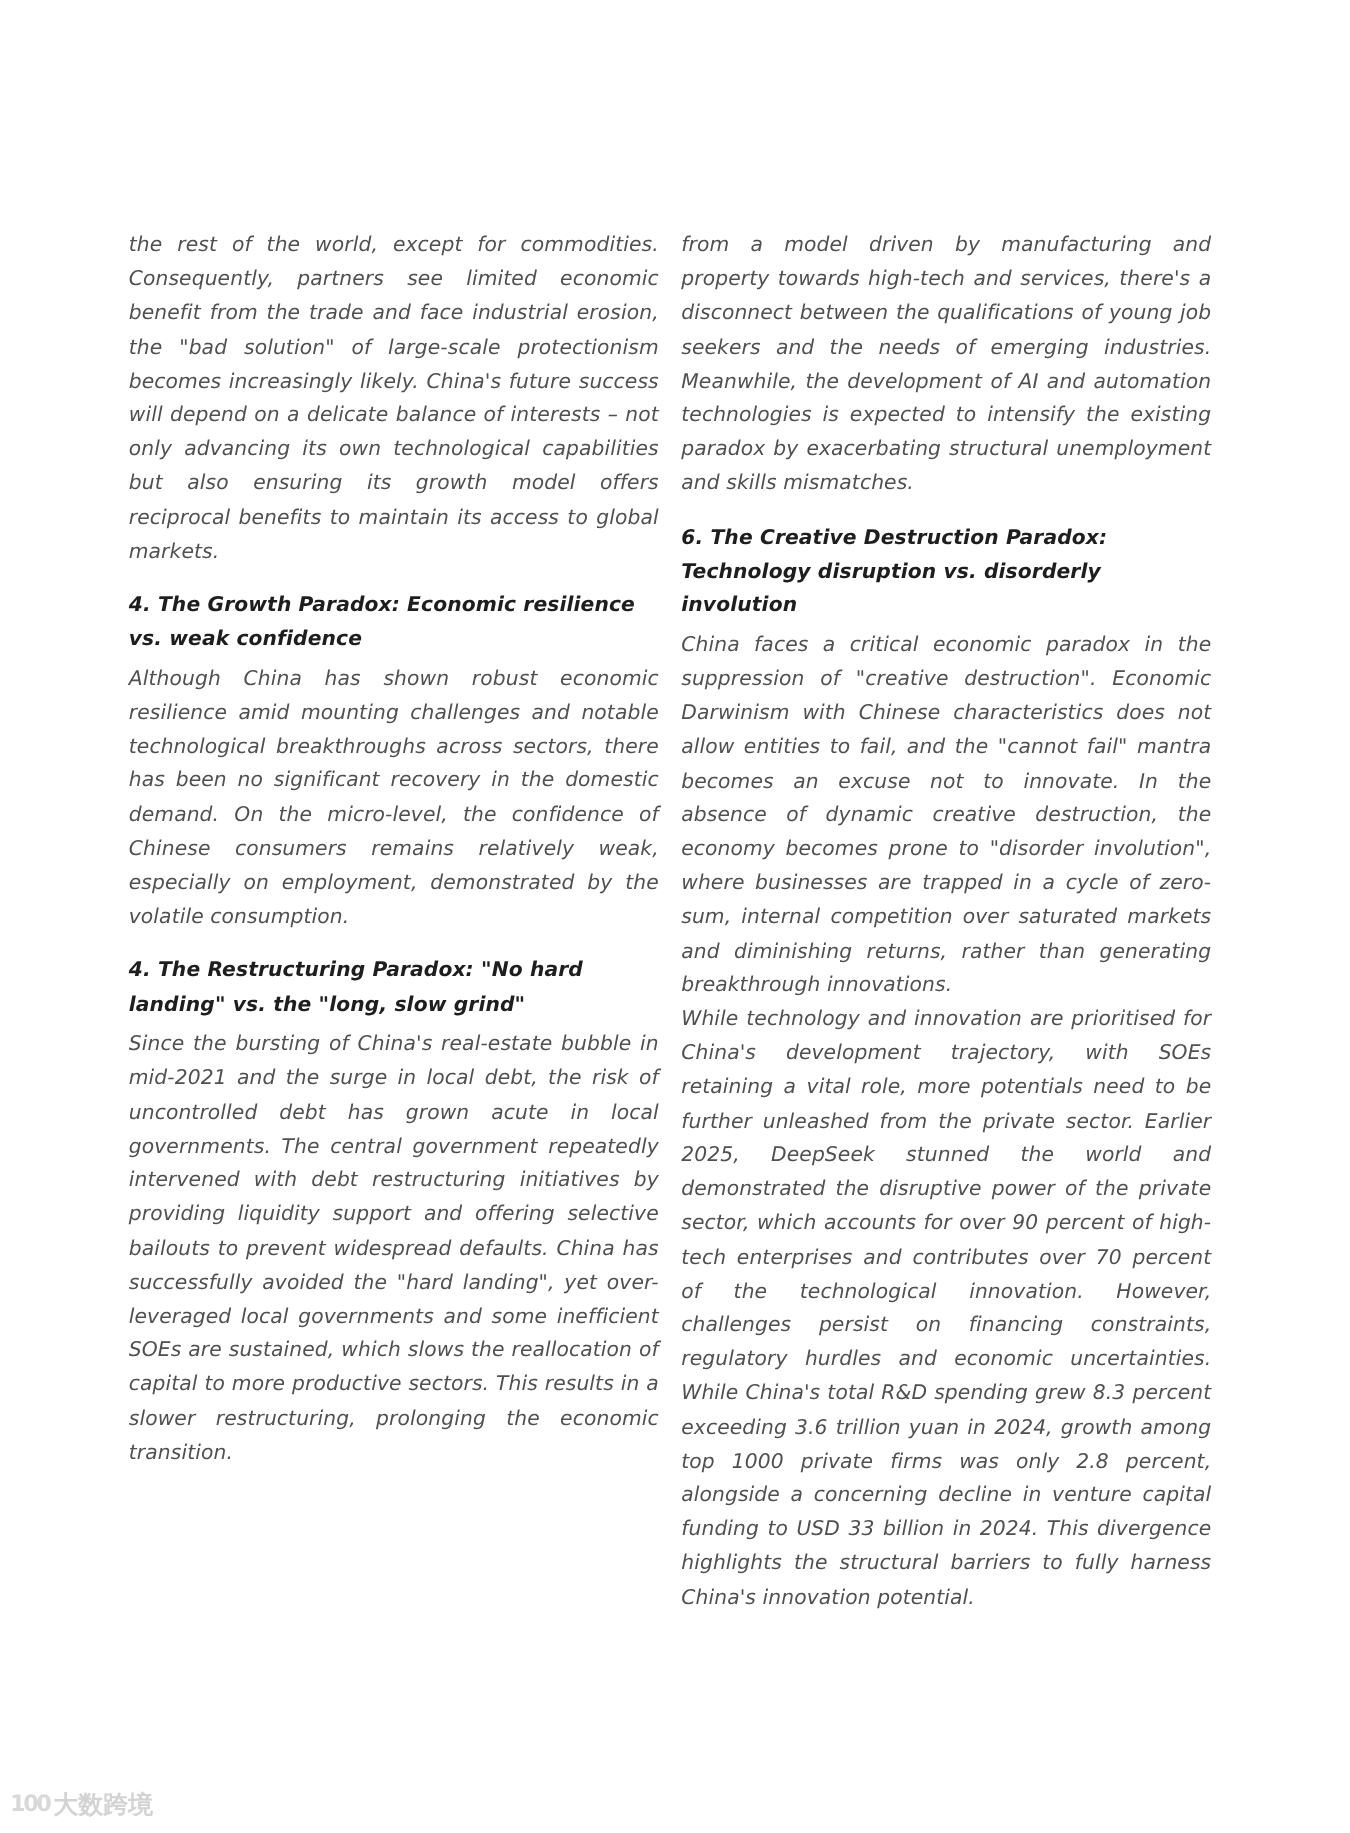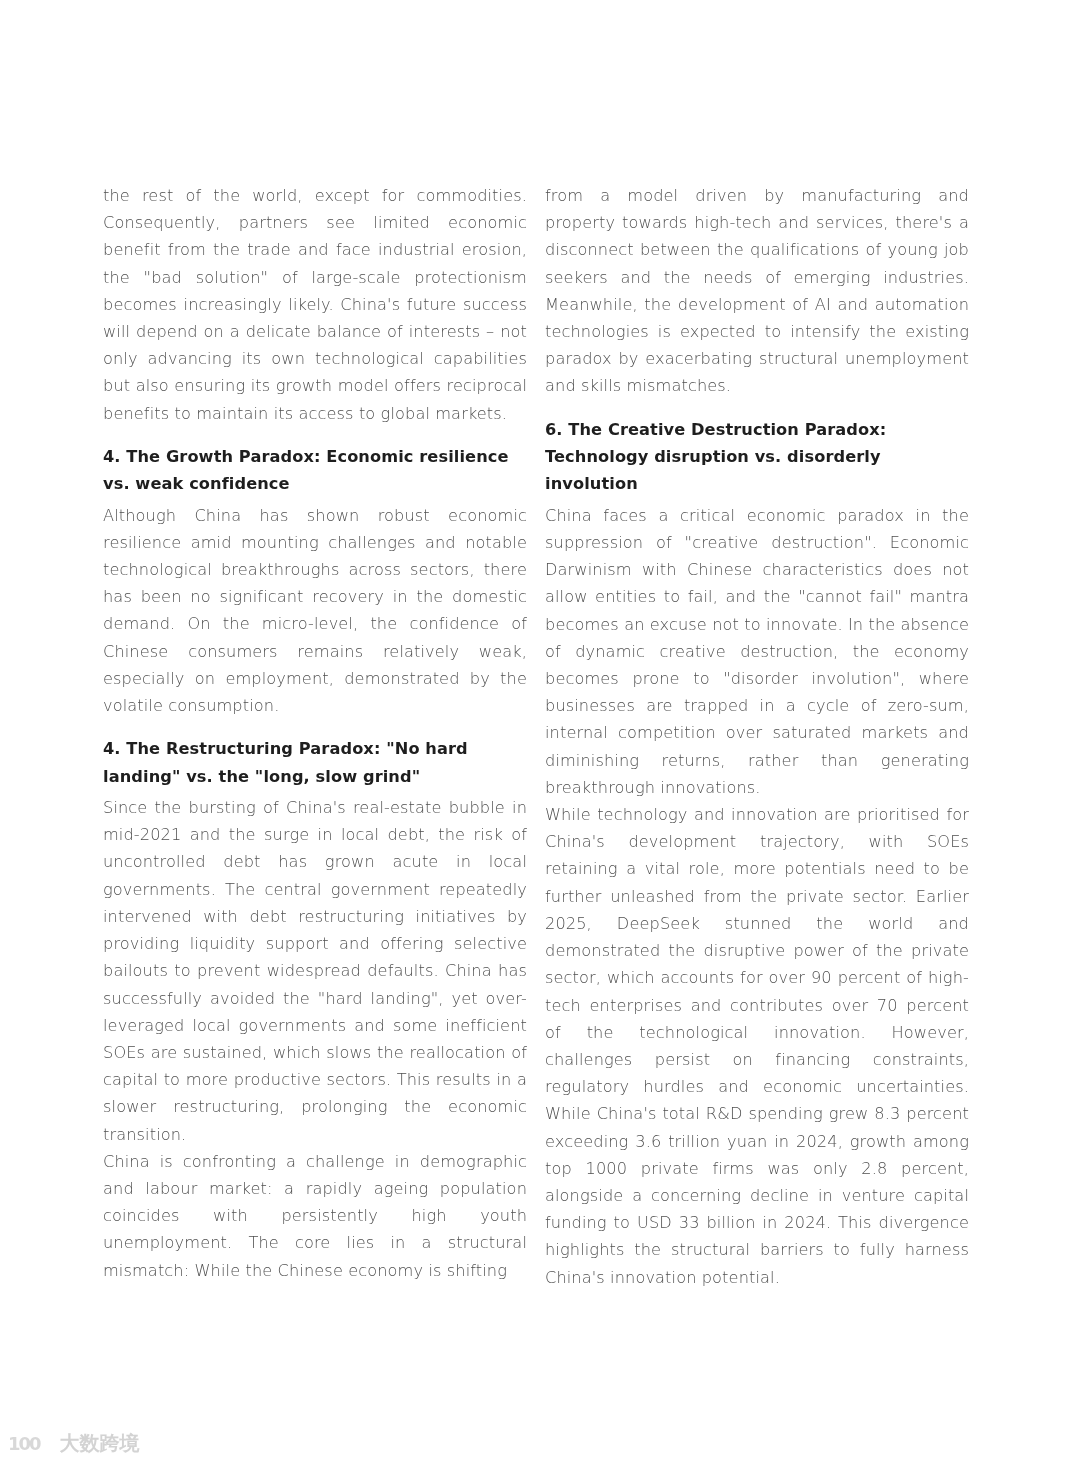"the rest of the world," .p { font-style: none -> italic }
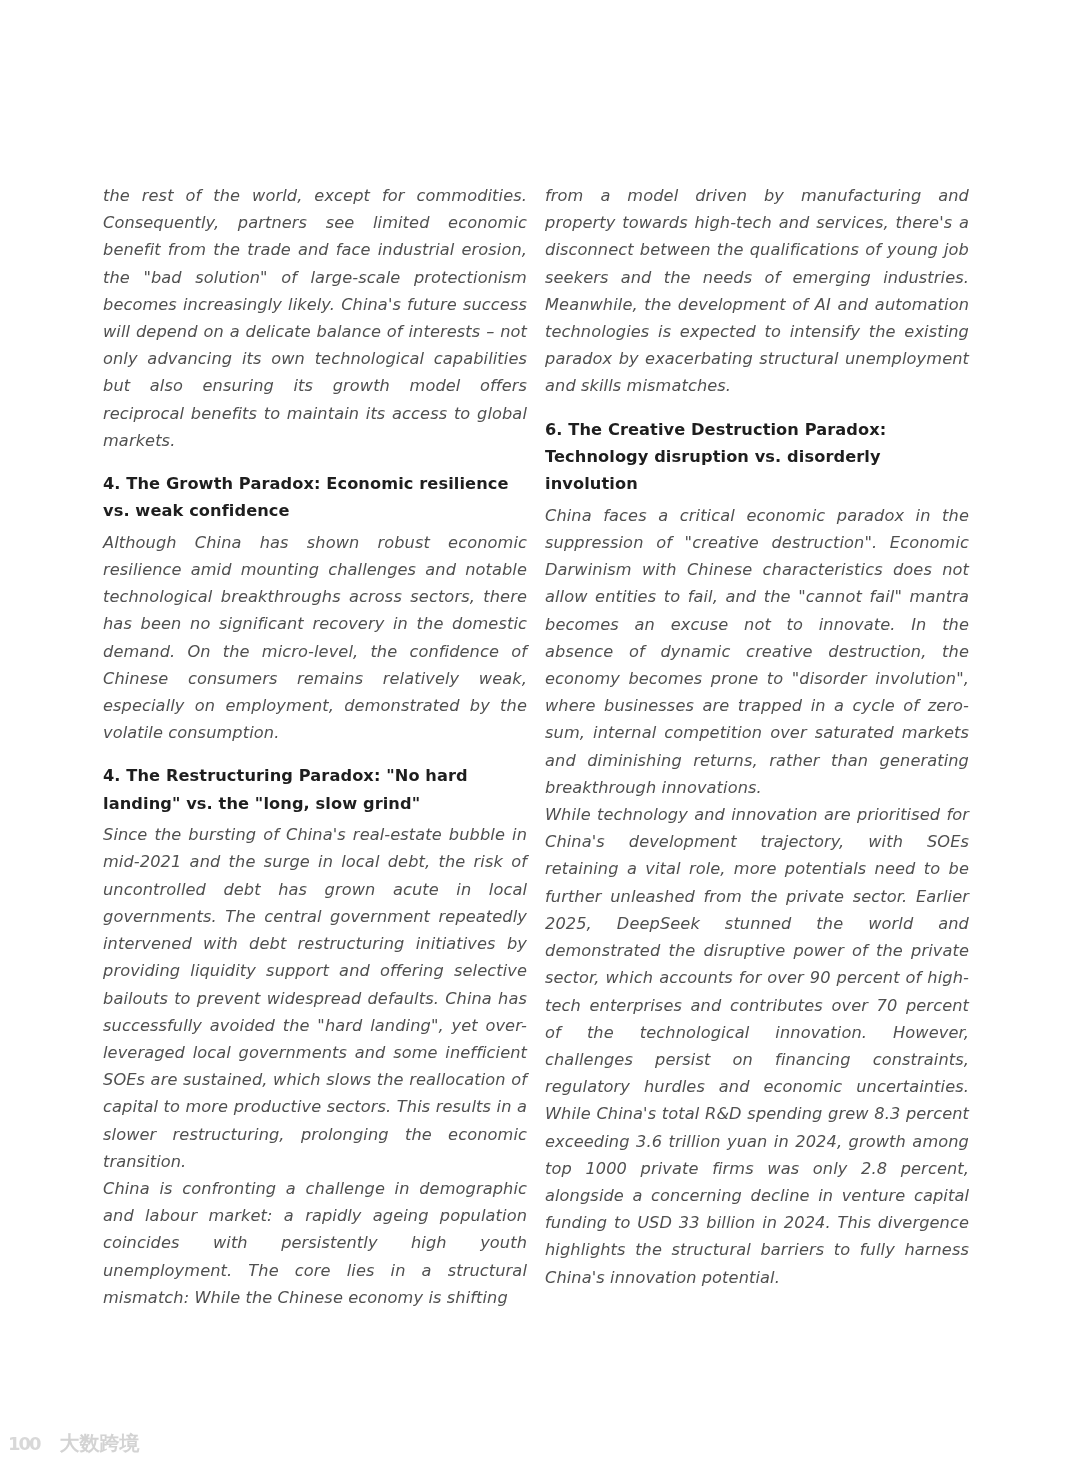"6. The Creative Destruction Paradox:" .h { font-style: none -> italic }
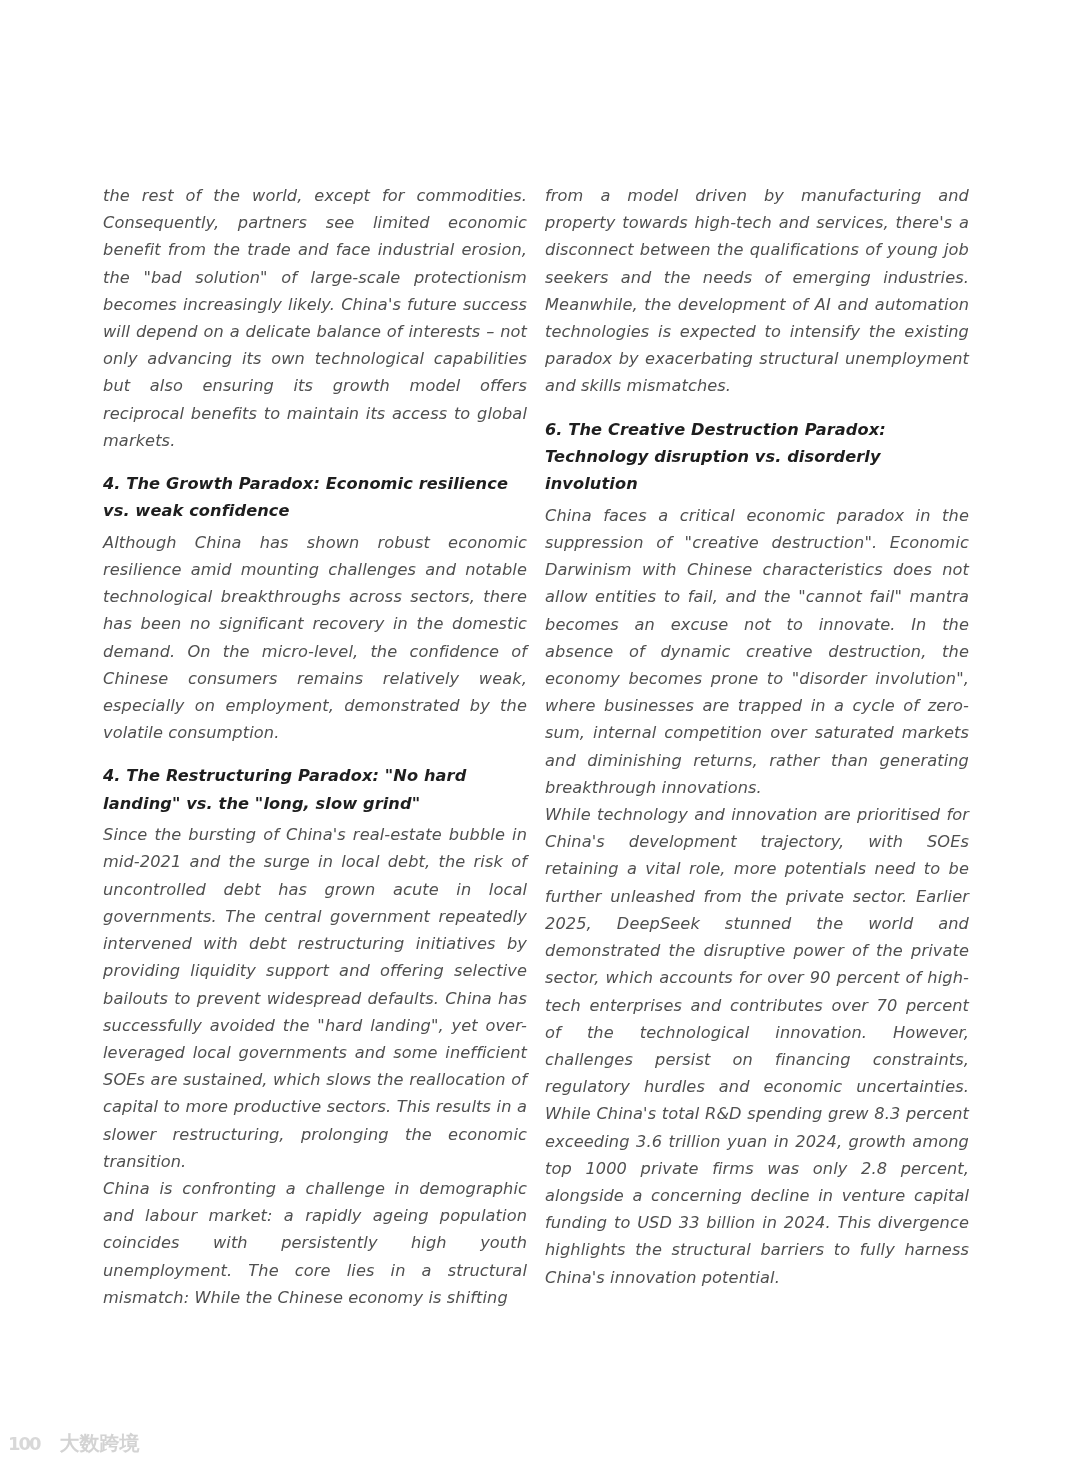"China is confronting a challenge" p.p { html: <p>China is confronting a challenge in demographic and labour market: a rapidly ageing population coincides with persistently high youth unemployment. The core lies in a structural mismatch: While the Chinese economy is shifting</p> -> none }
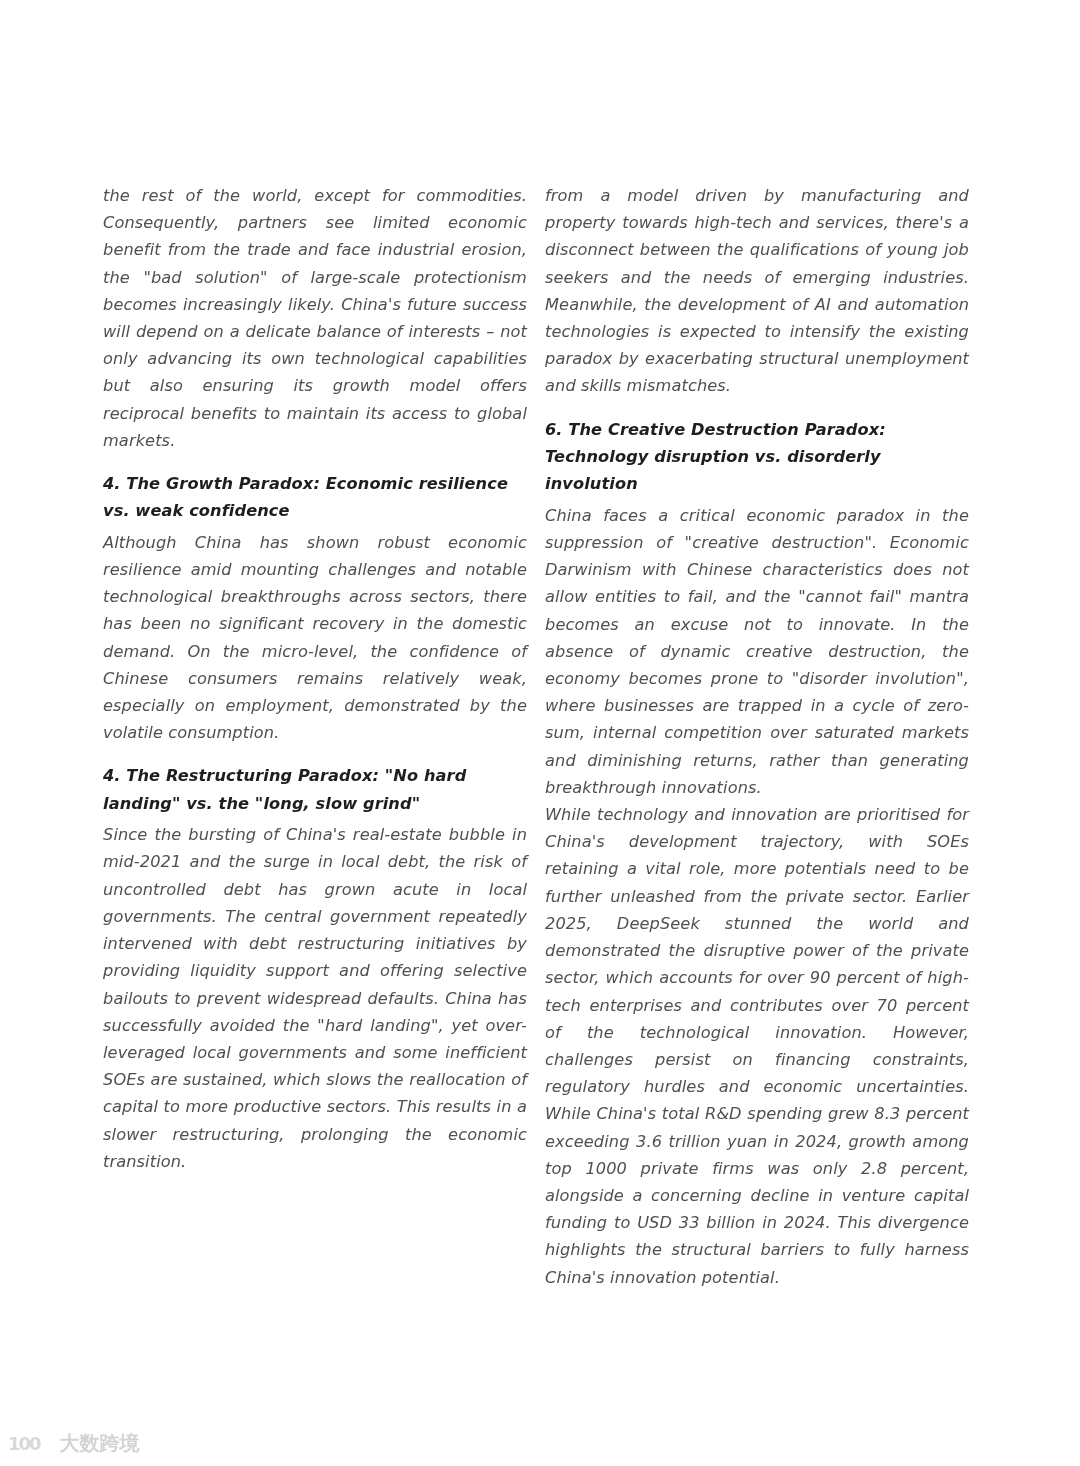"100" .watermark { gap: 20px -> 3px }
